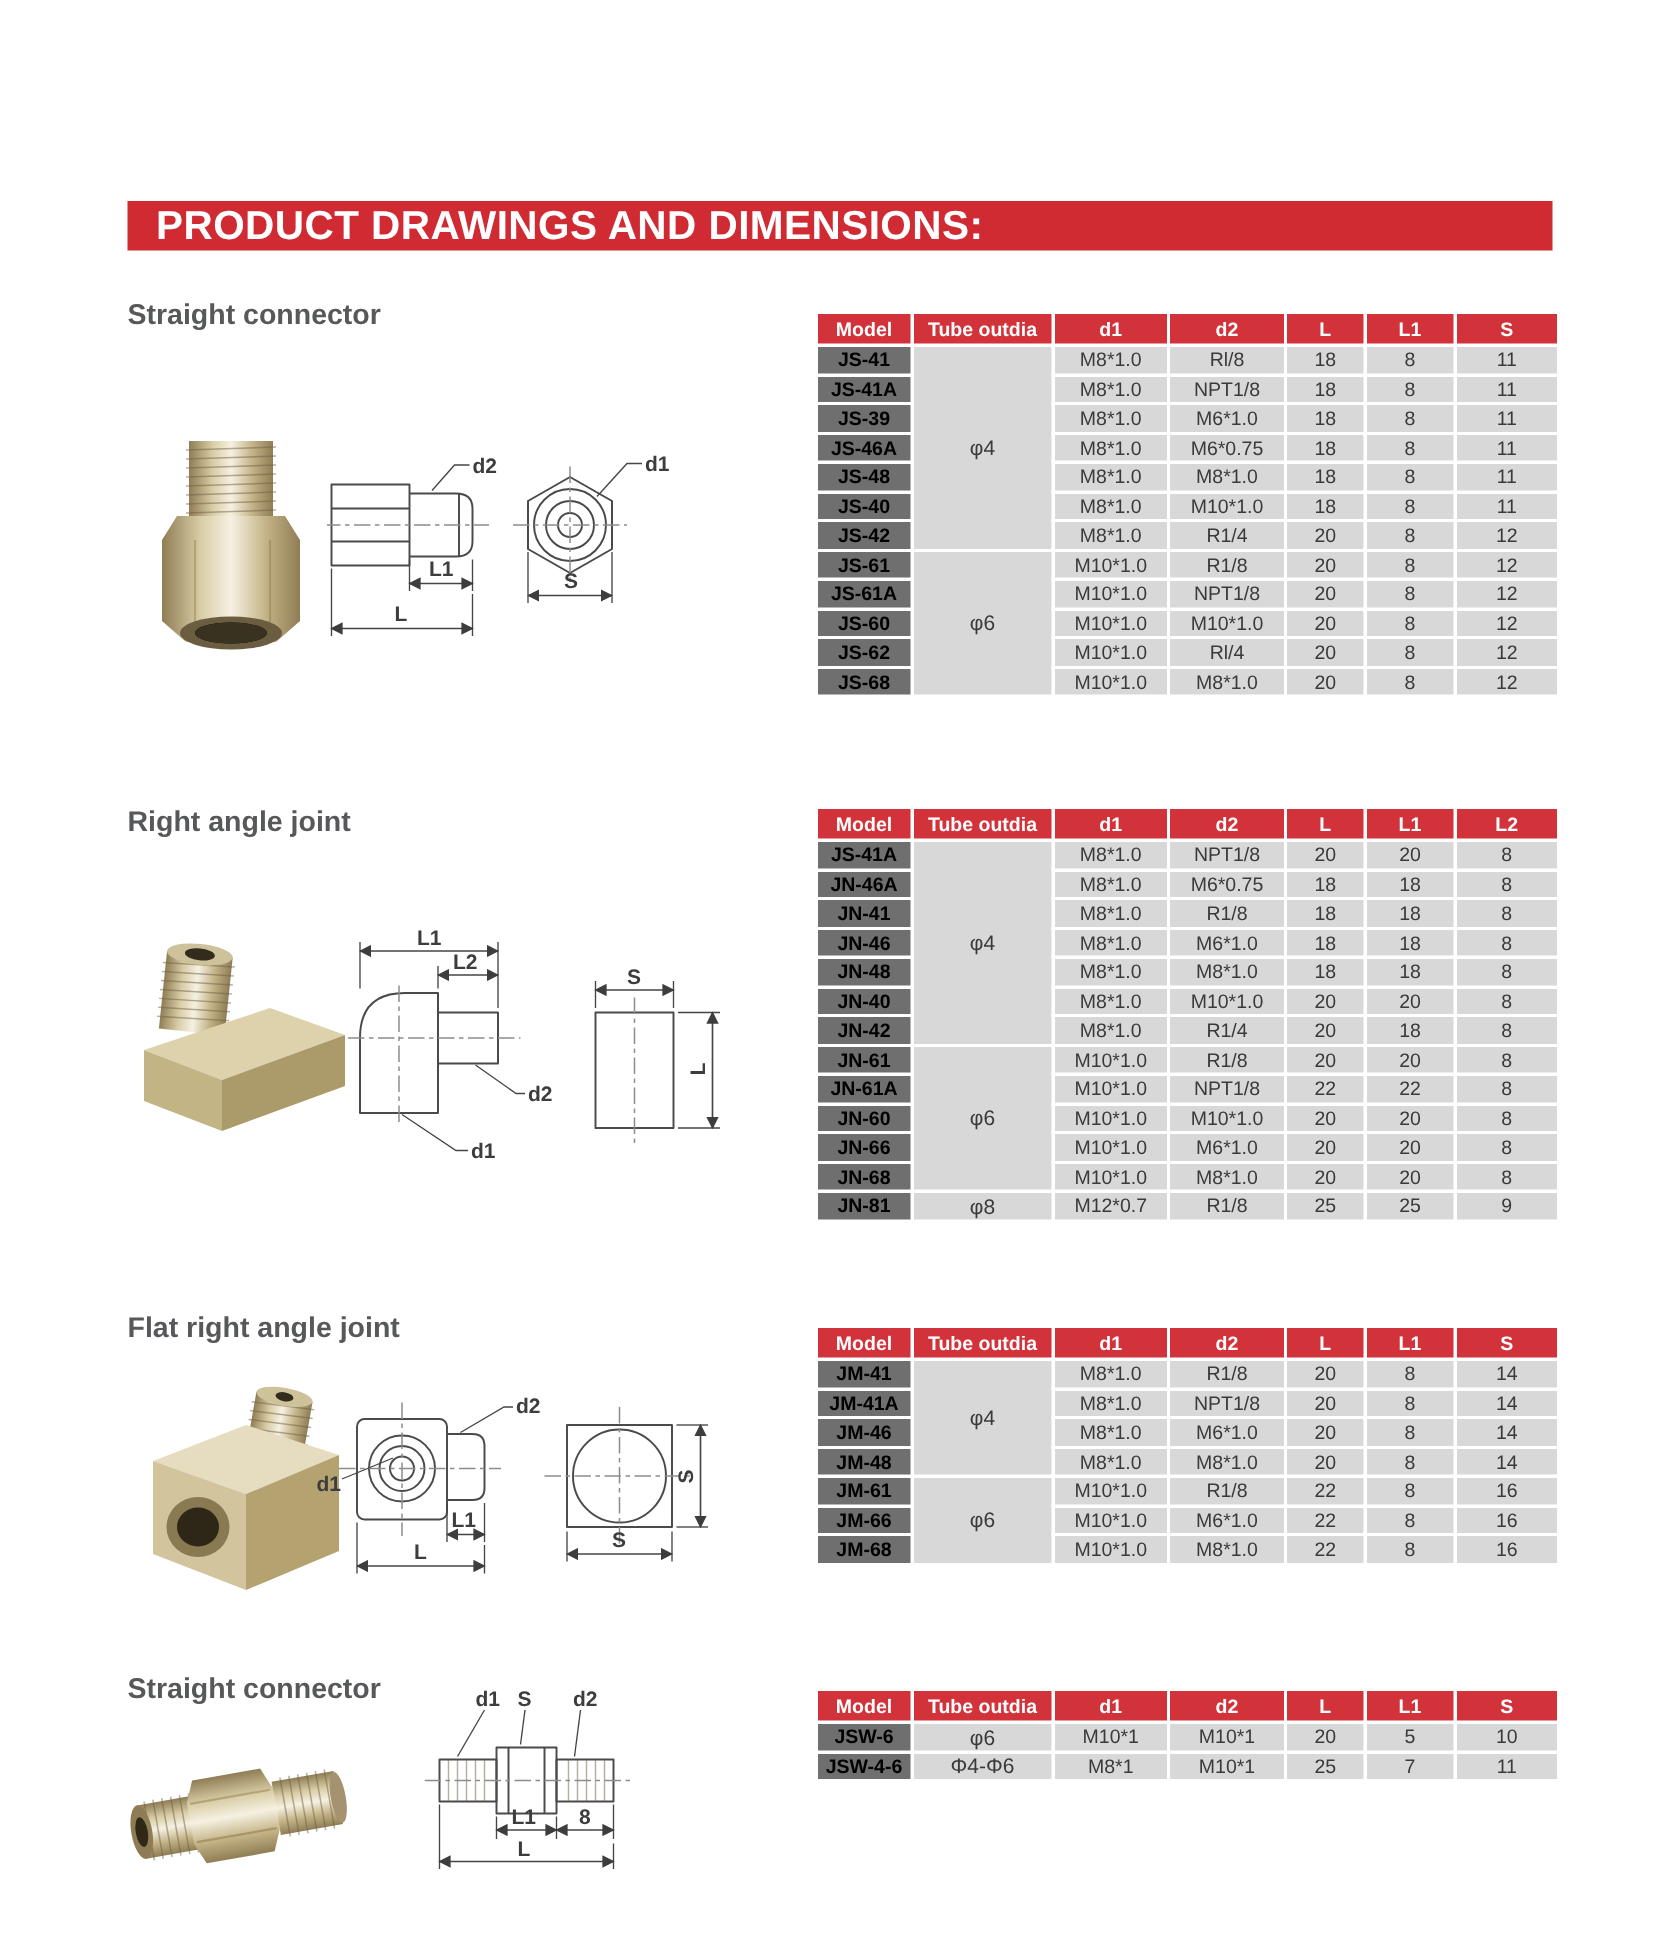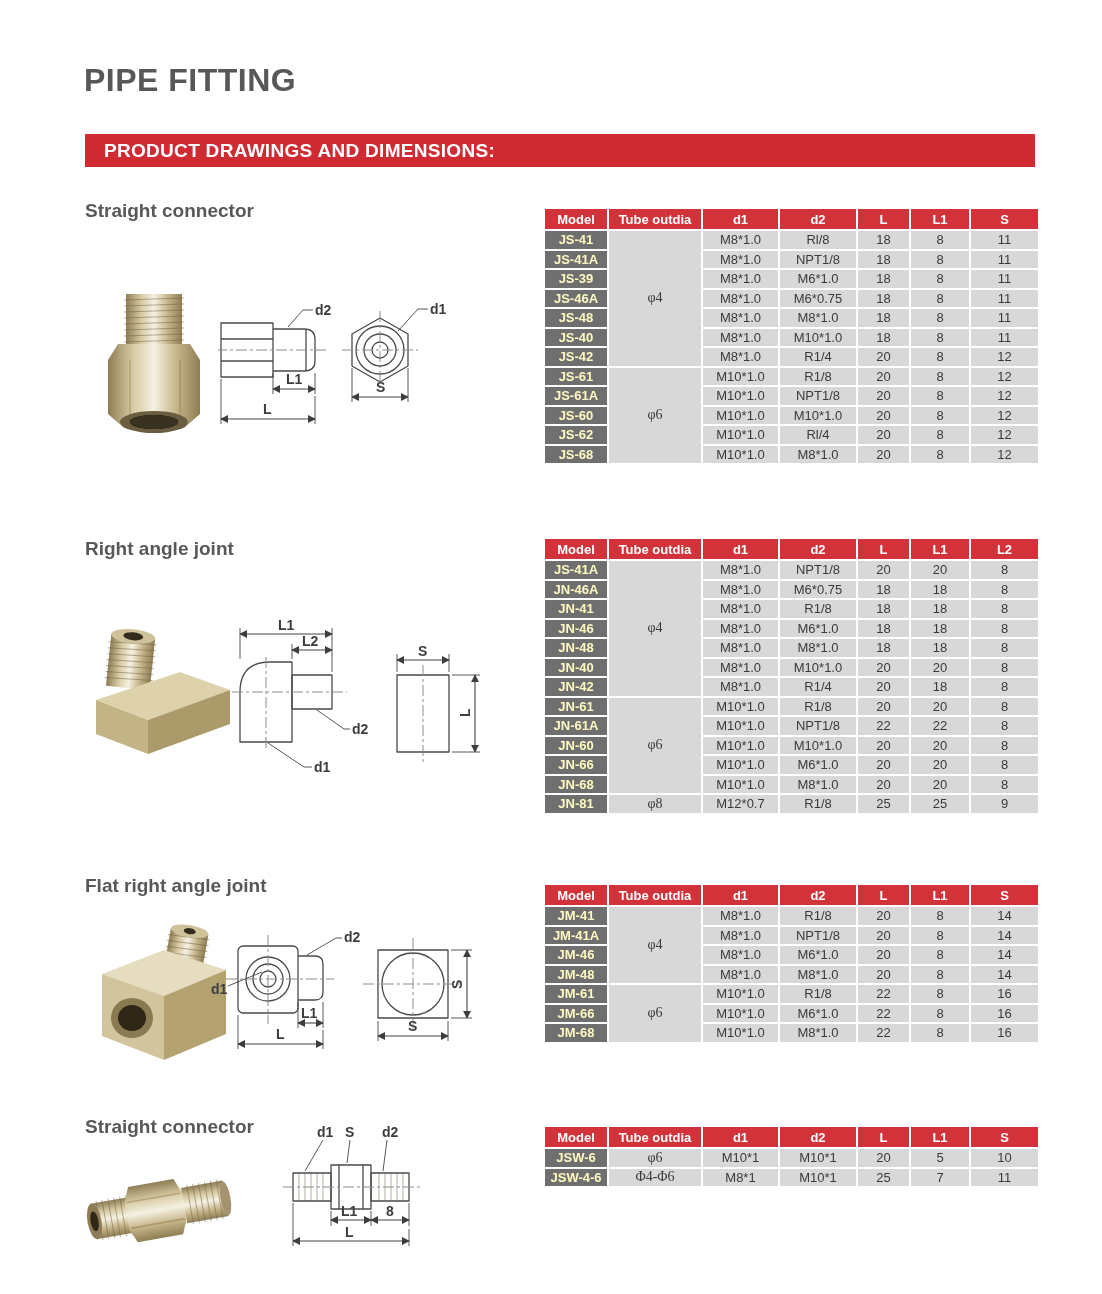"PIPE FITTING" h1.title { html: <h1>PIPE FITTING</h1> -> none }
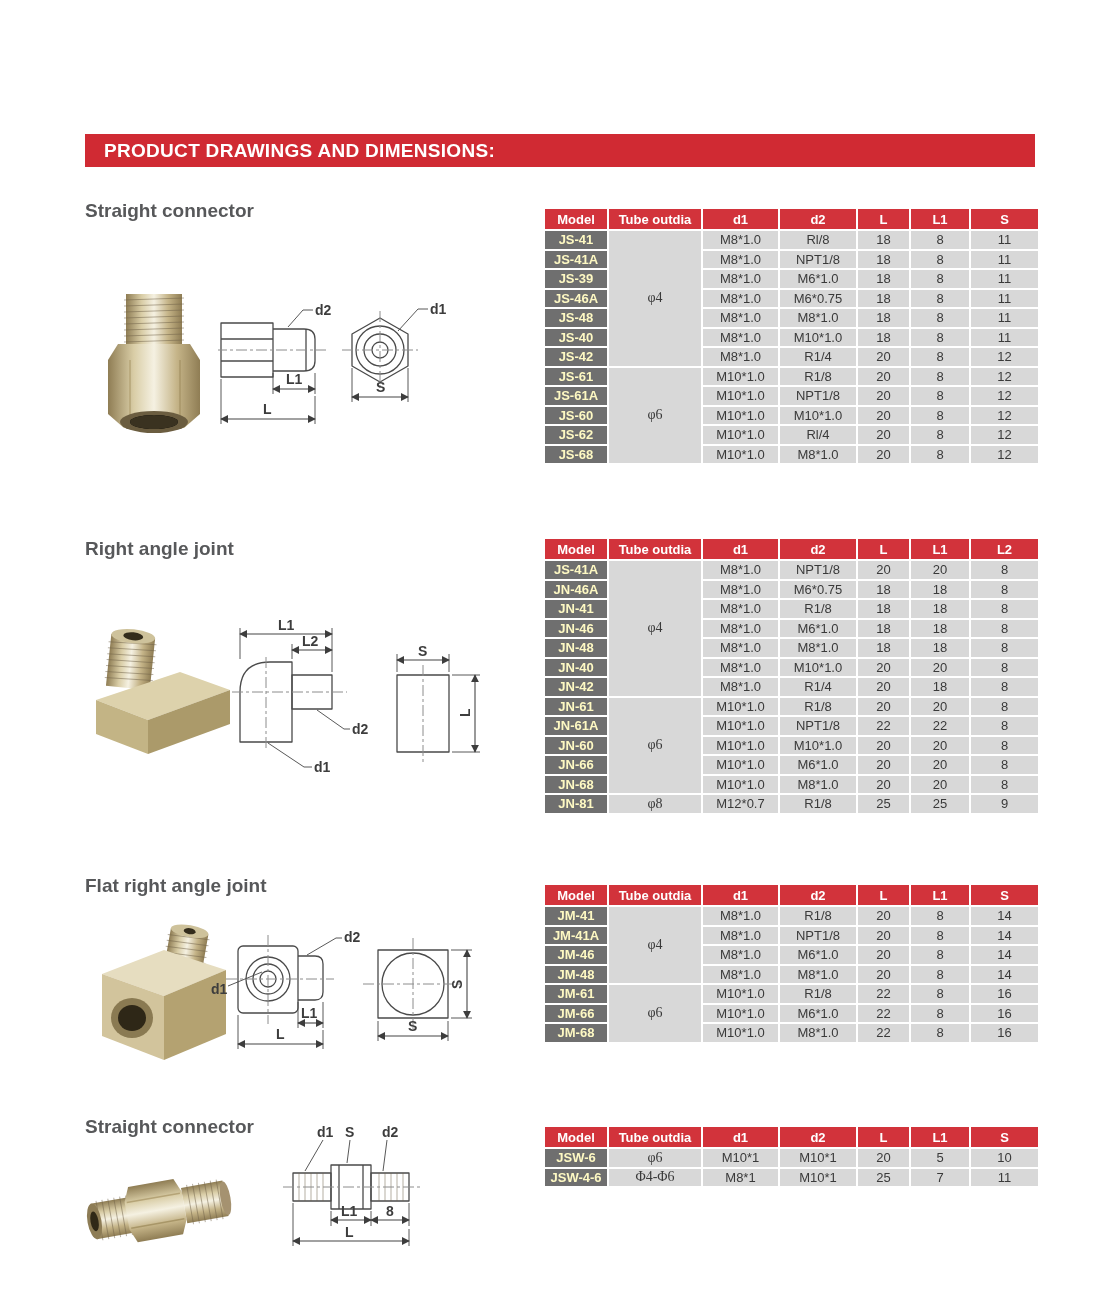"PRODUCT DRAWINGS AND DIMENSIONS:" .banner span { font-size: 19px -> 27px }
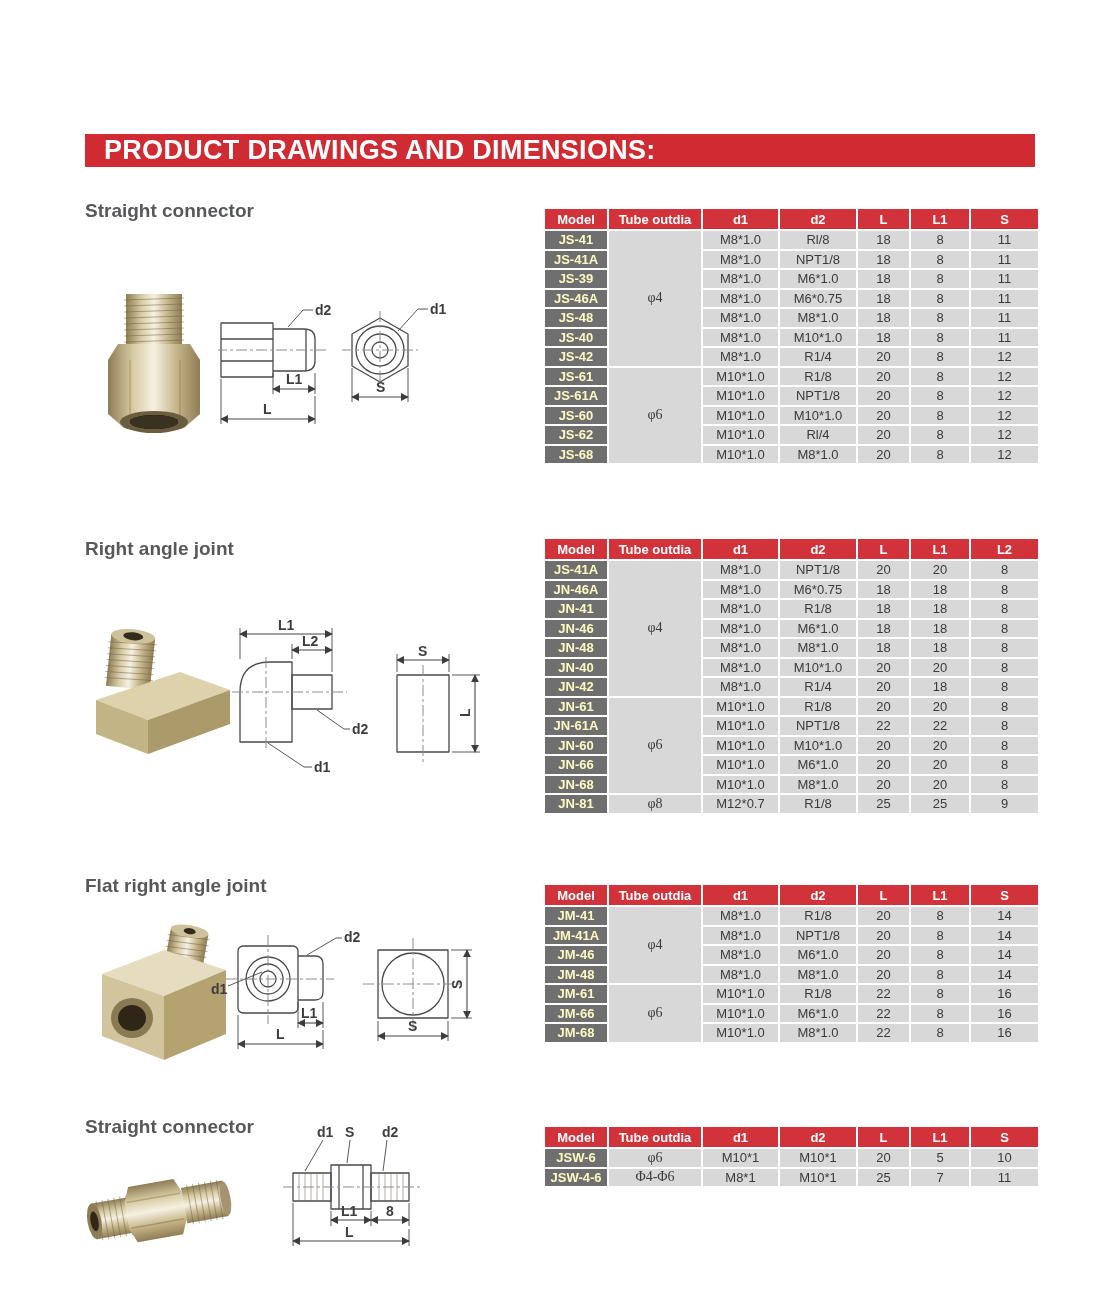"JS-41" table.spec td.model { color: #fef9c3 -> #000000 }
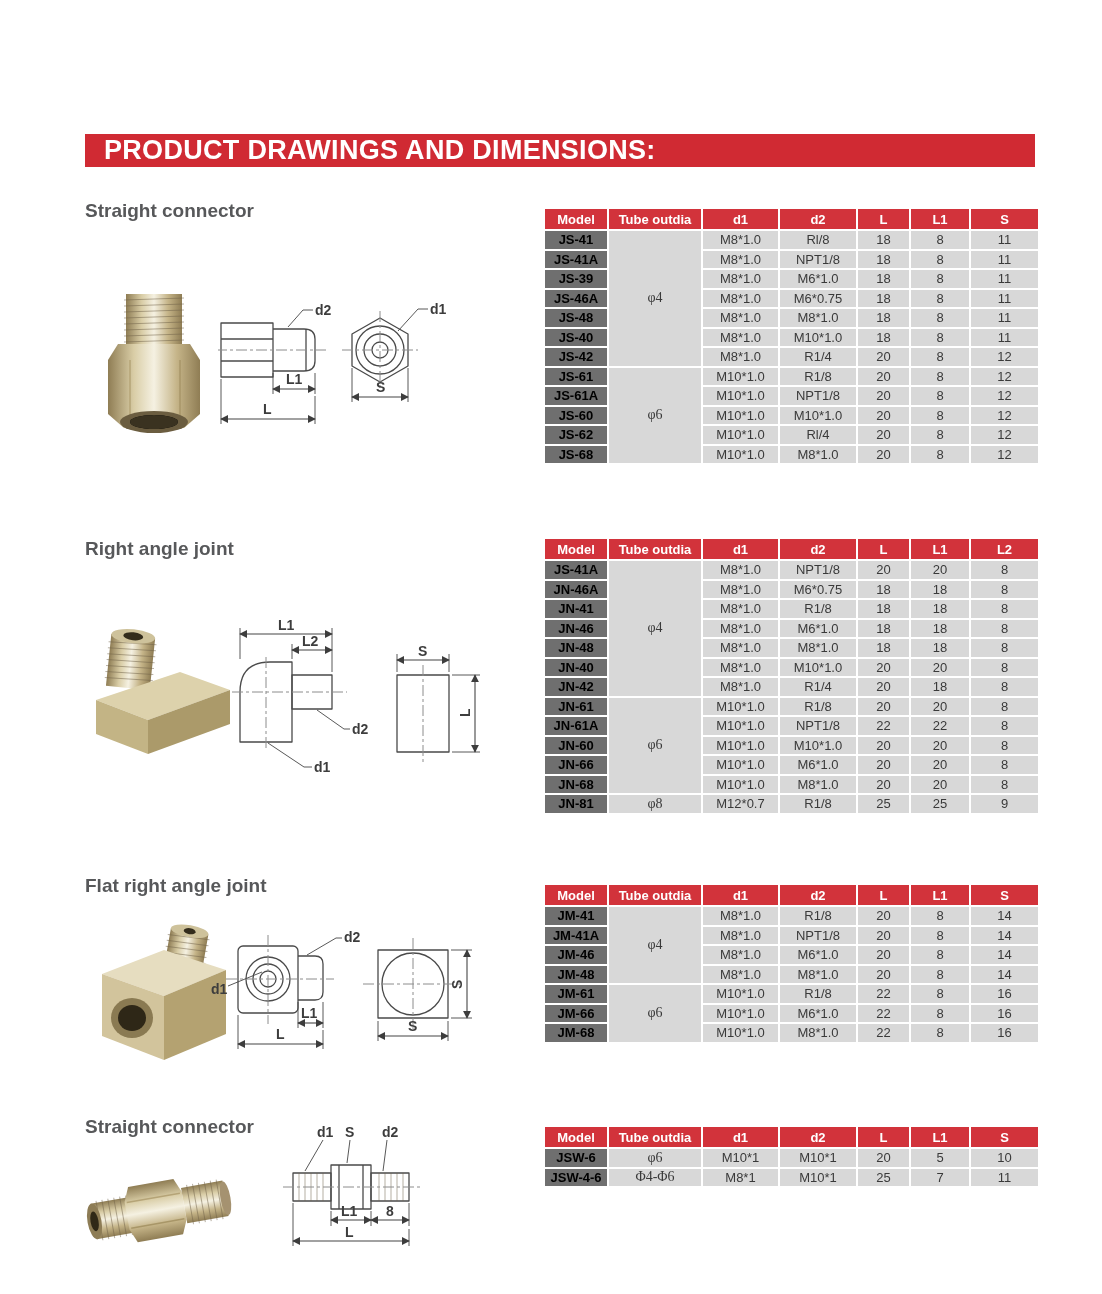"φ4" table.spec td.tube { font-family: Liberation Serif, serif -> none }
